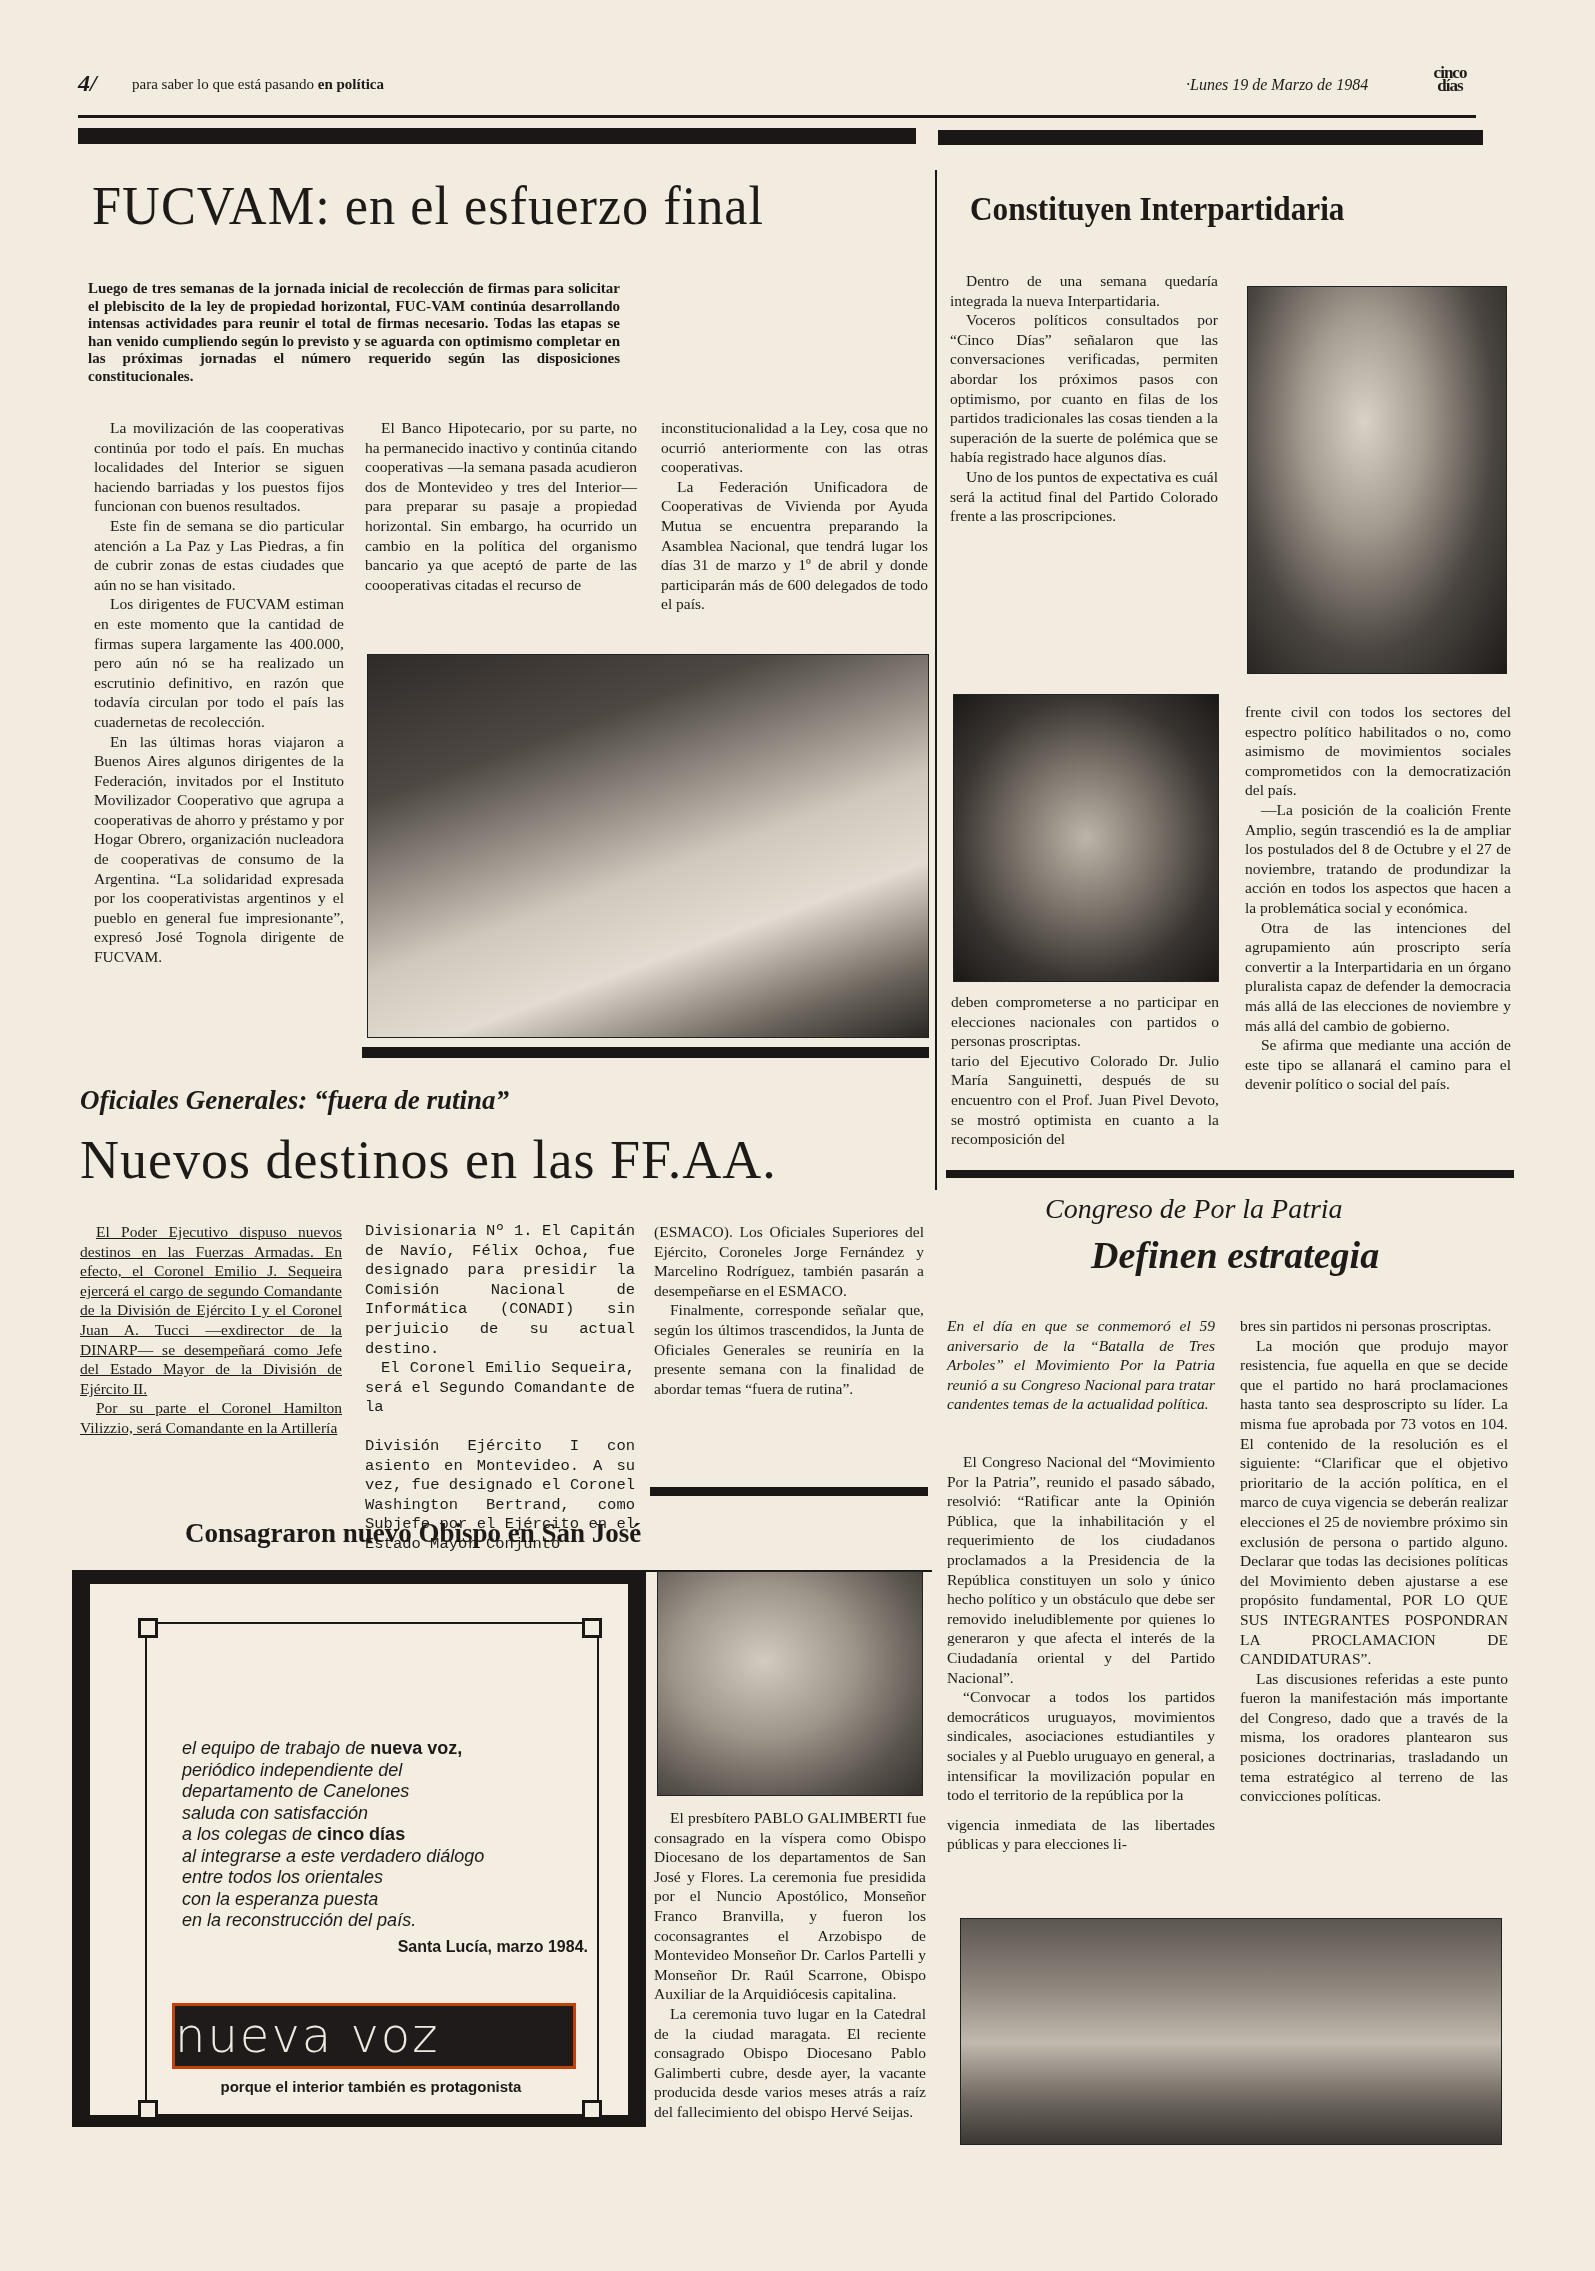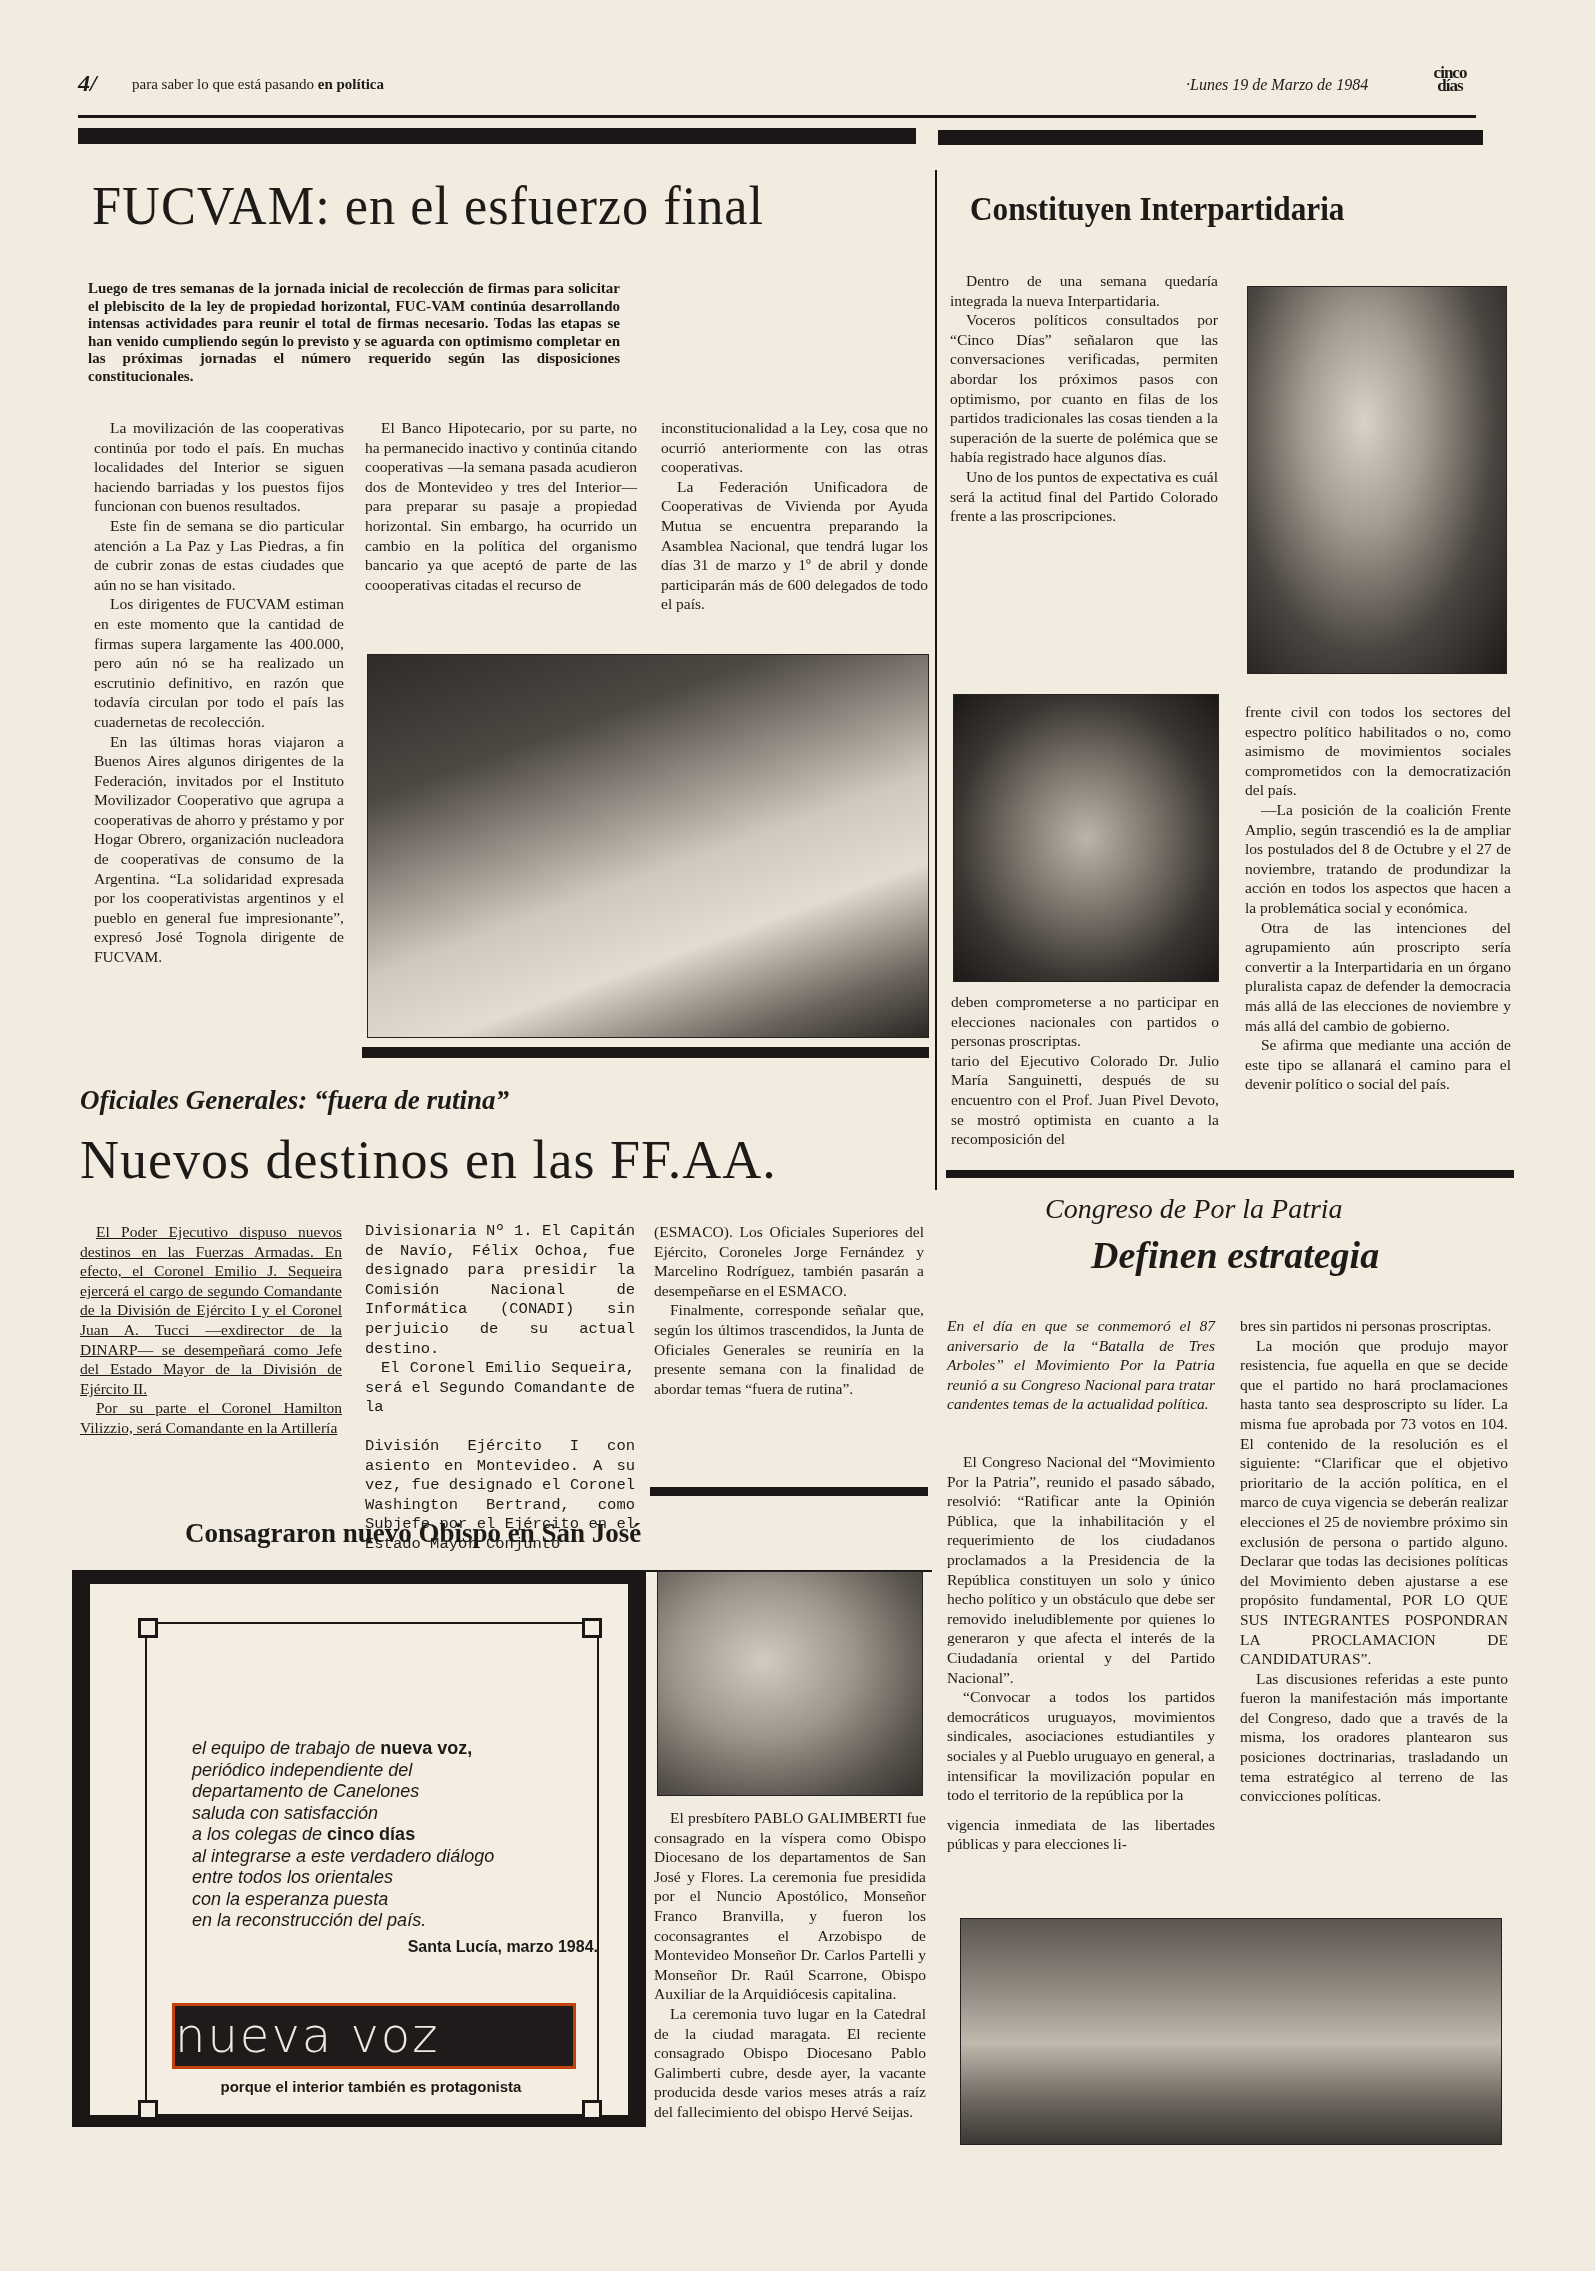"En el día en que" div.abs { text: 87 -> 59 }
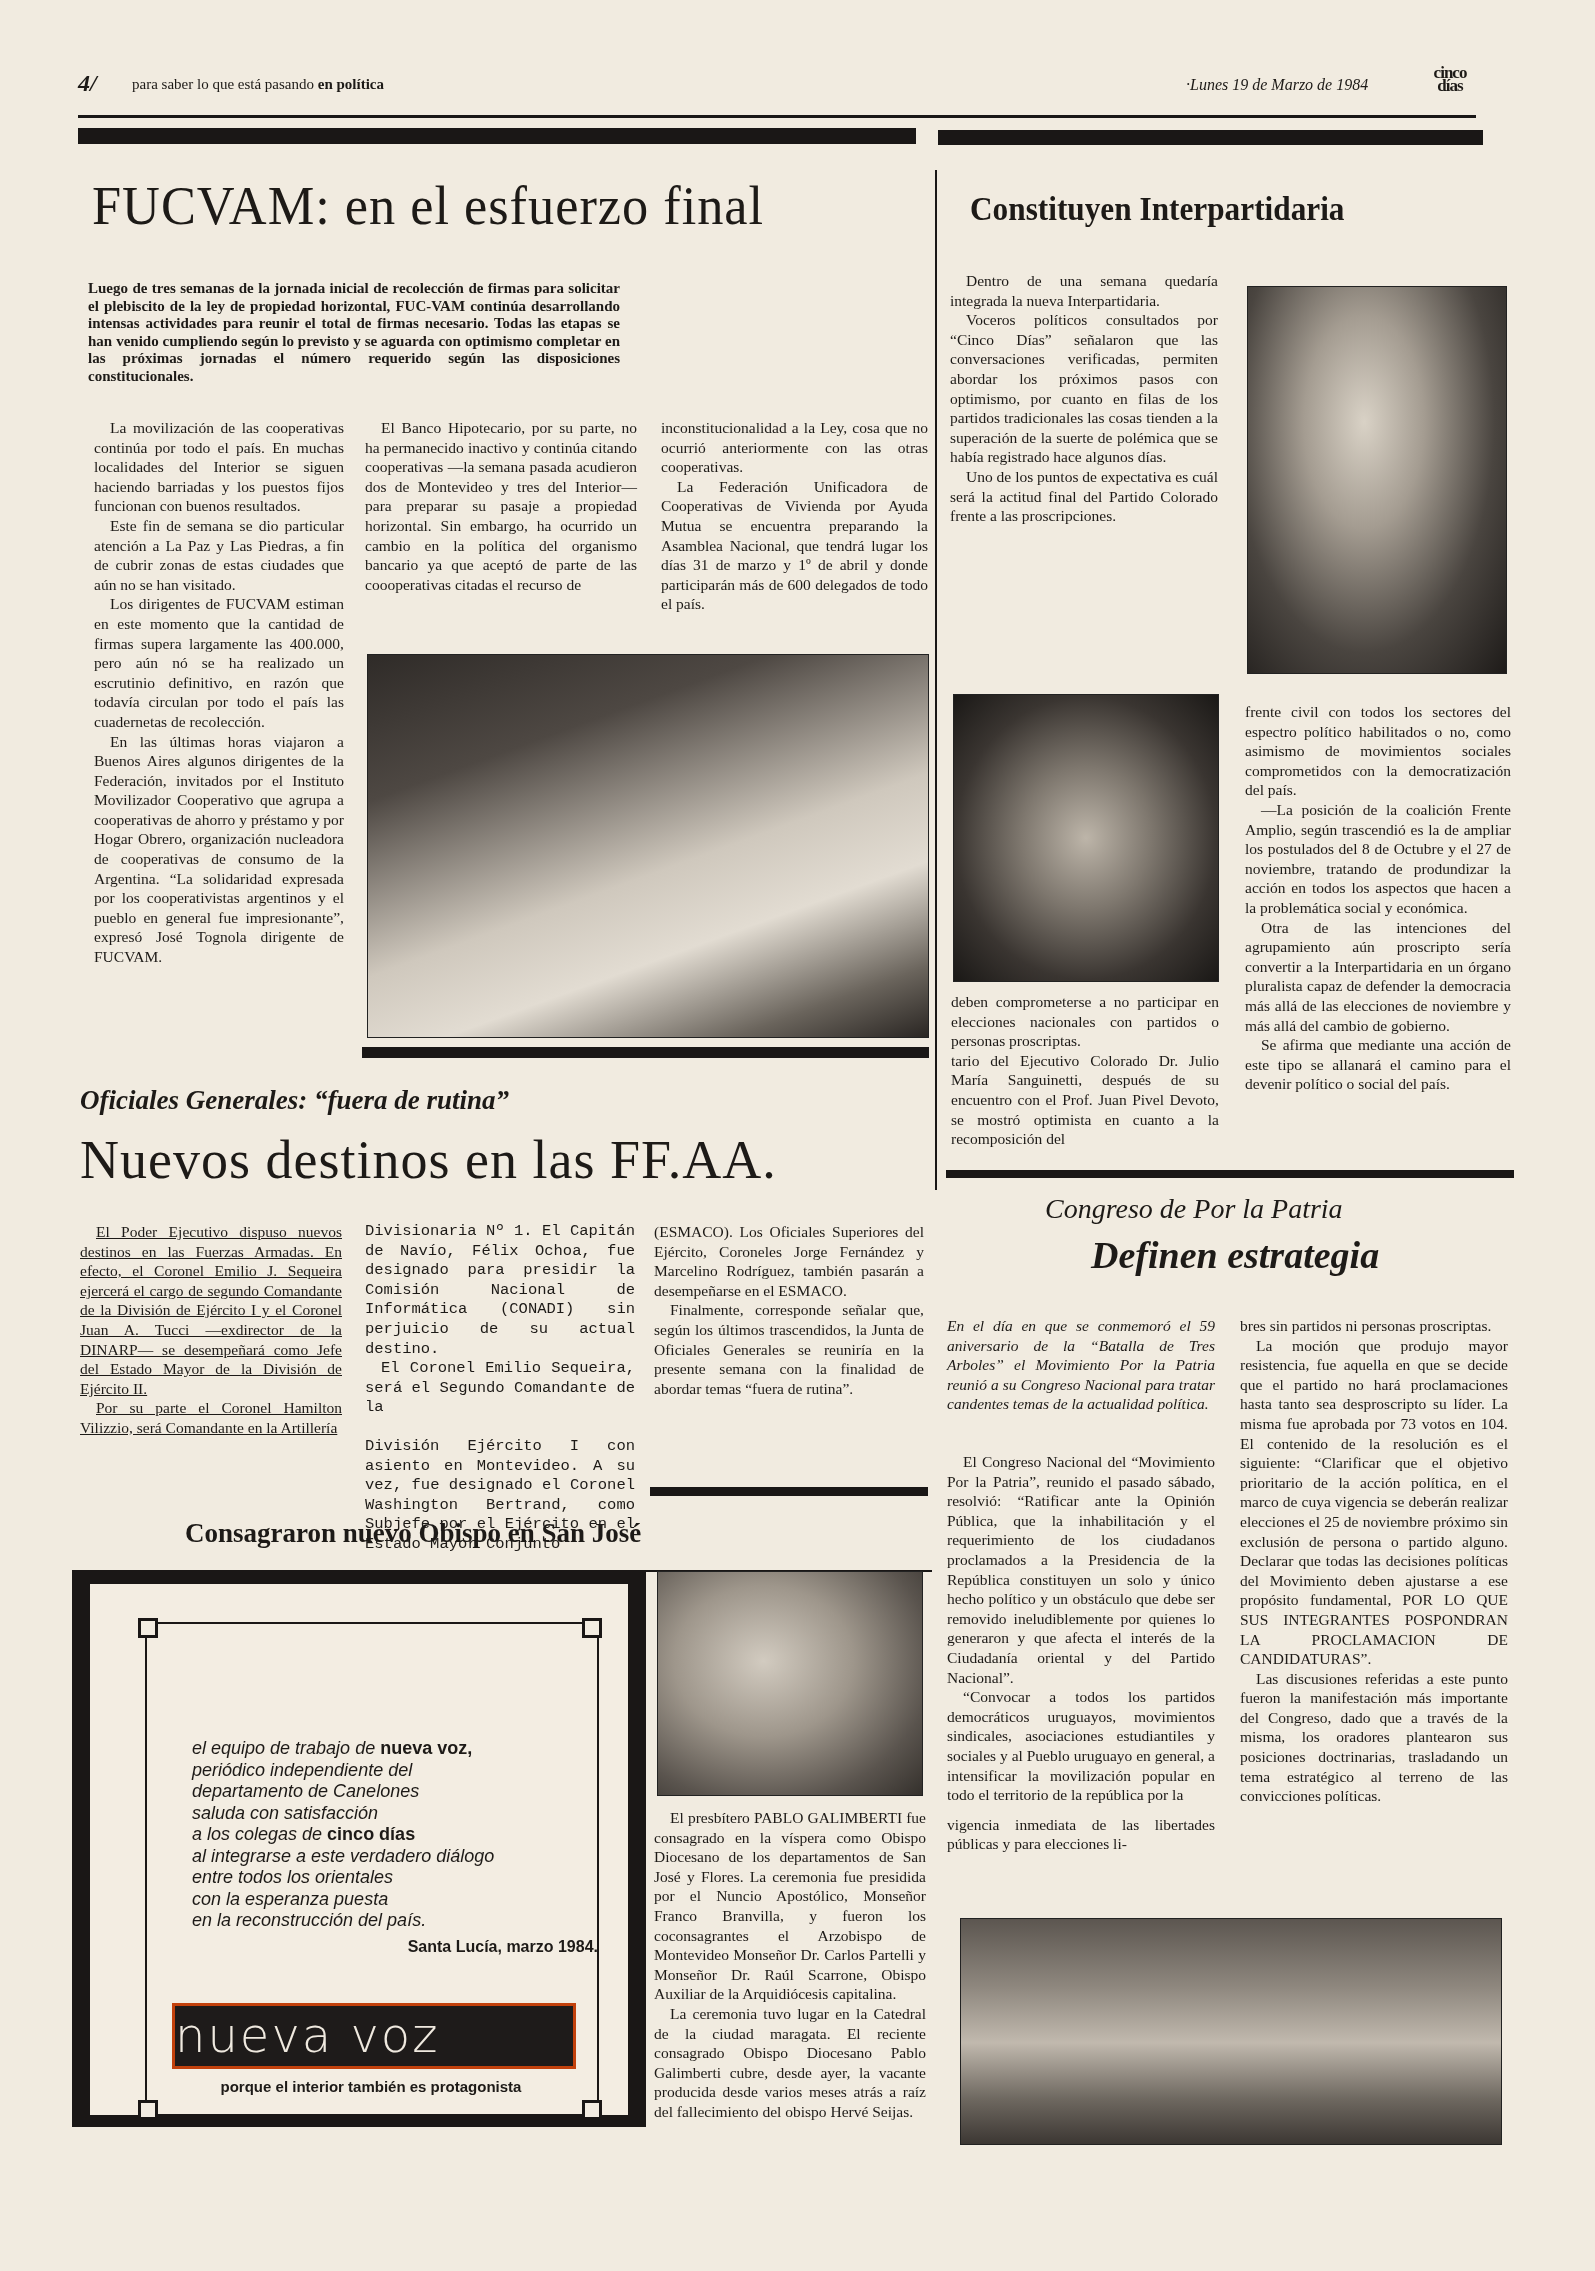"el equipo de trabajo de" .ad-text { left: 192px -> 182px }
